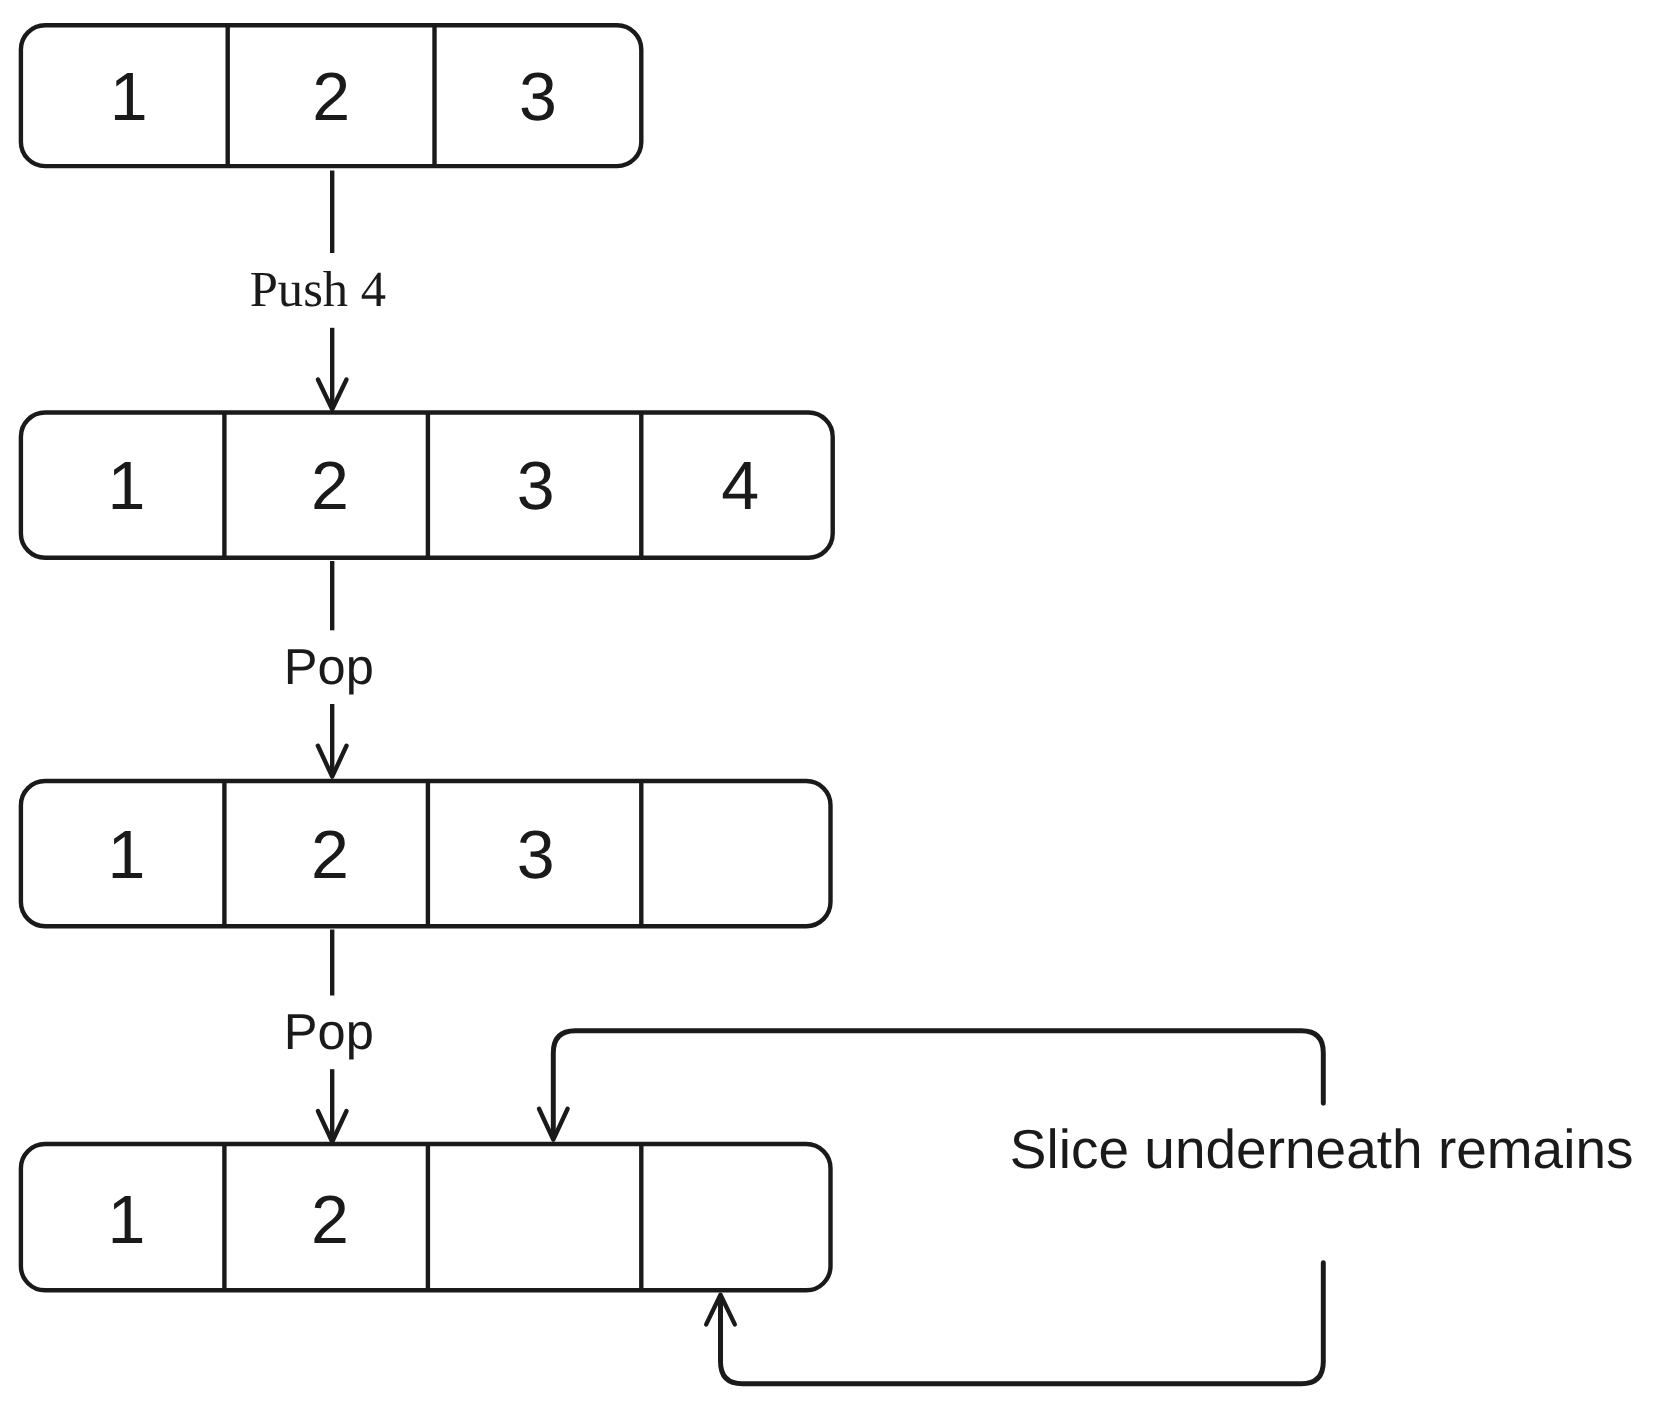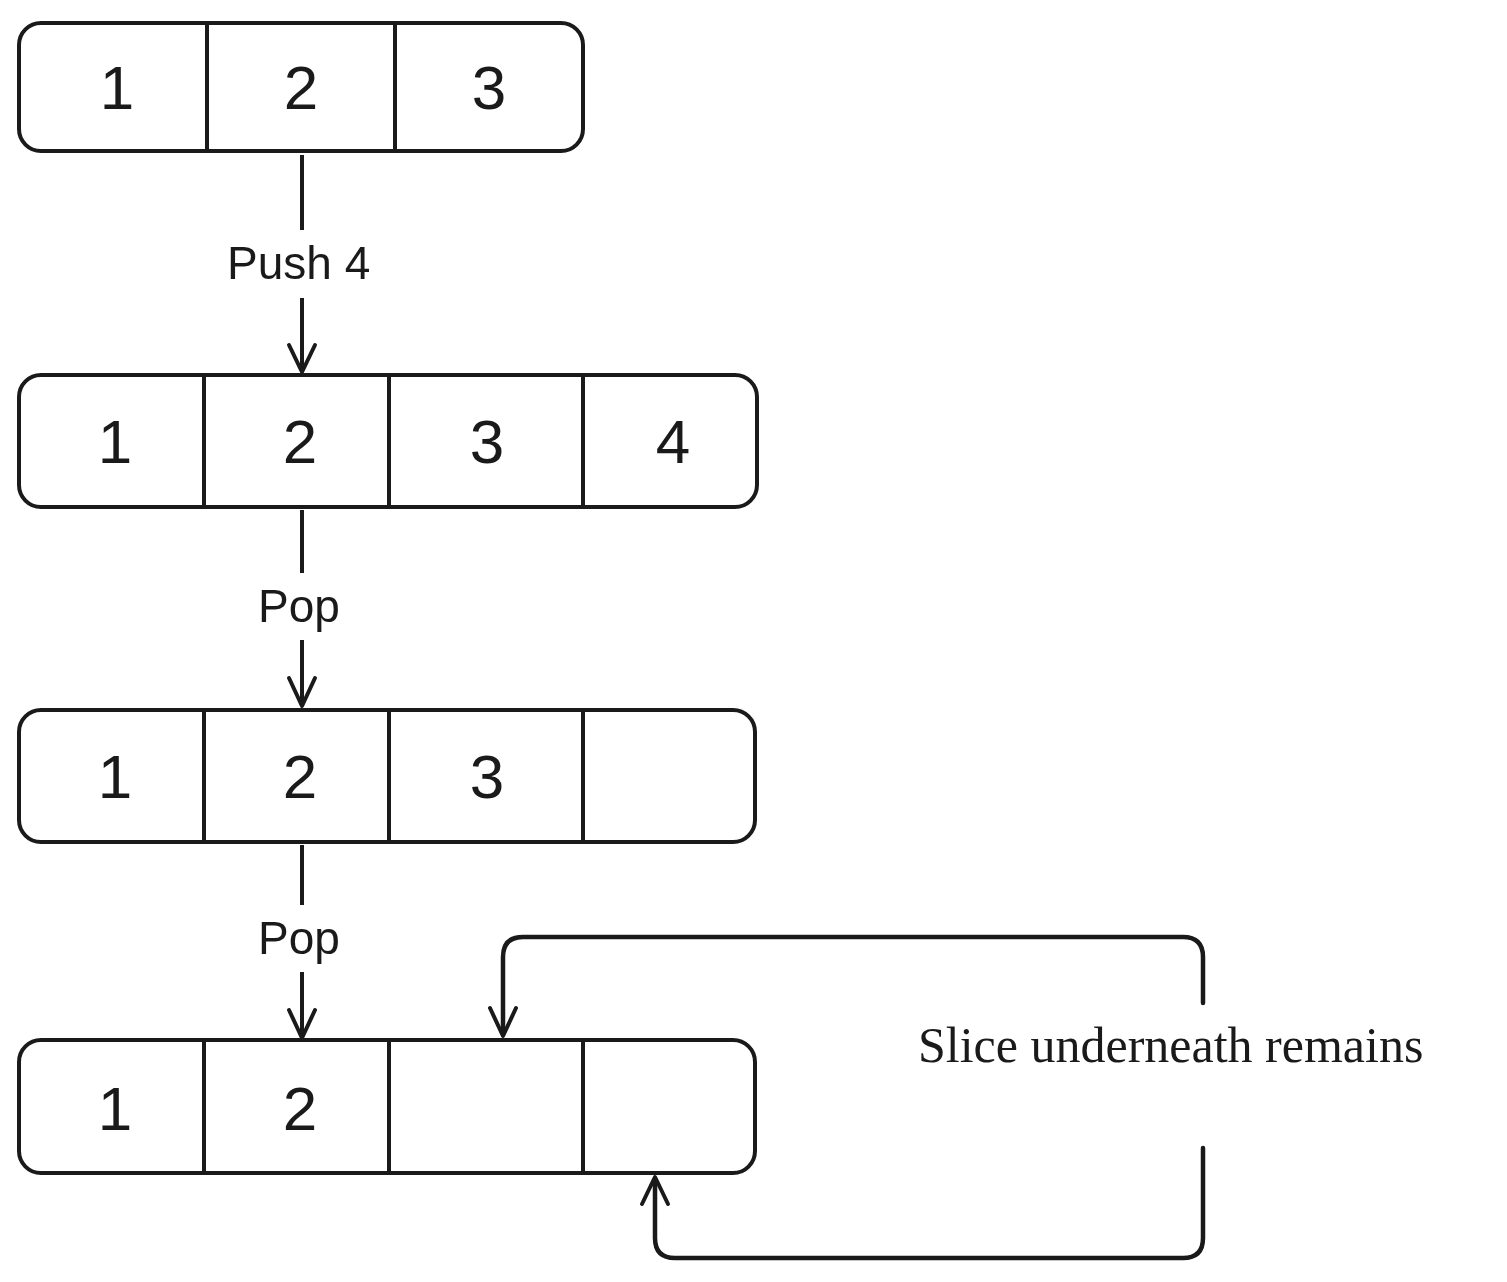"Push 4" div.op-label { font-family: none -> Liberation Serif, serif }
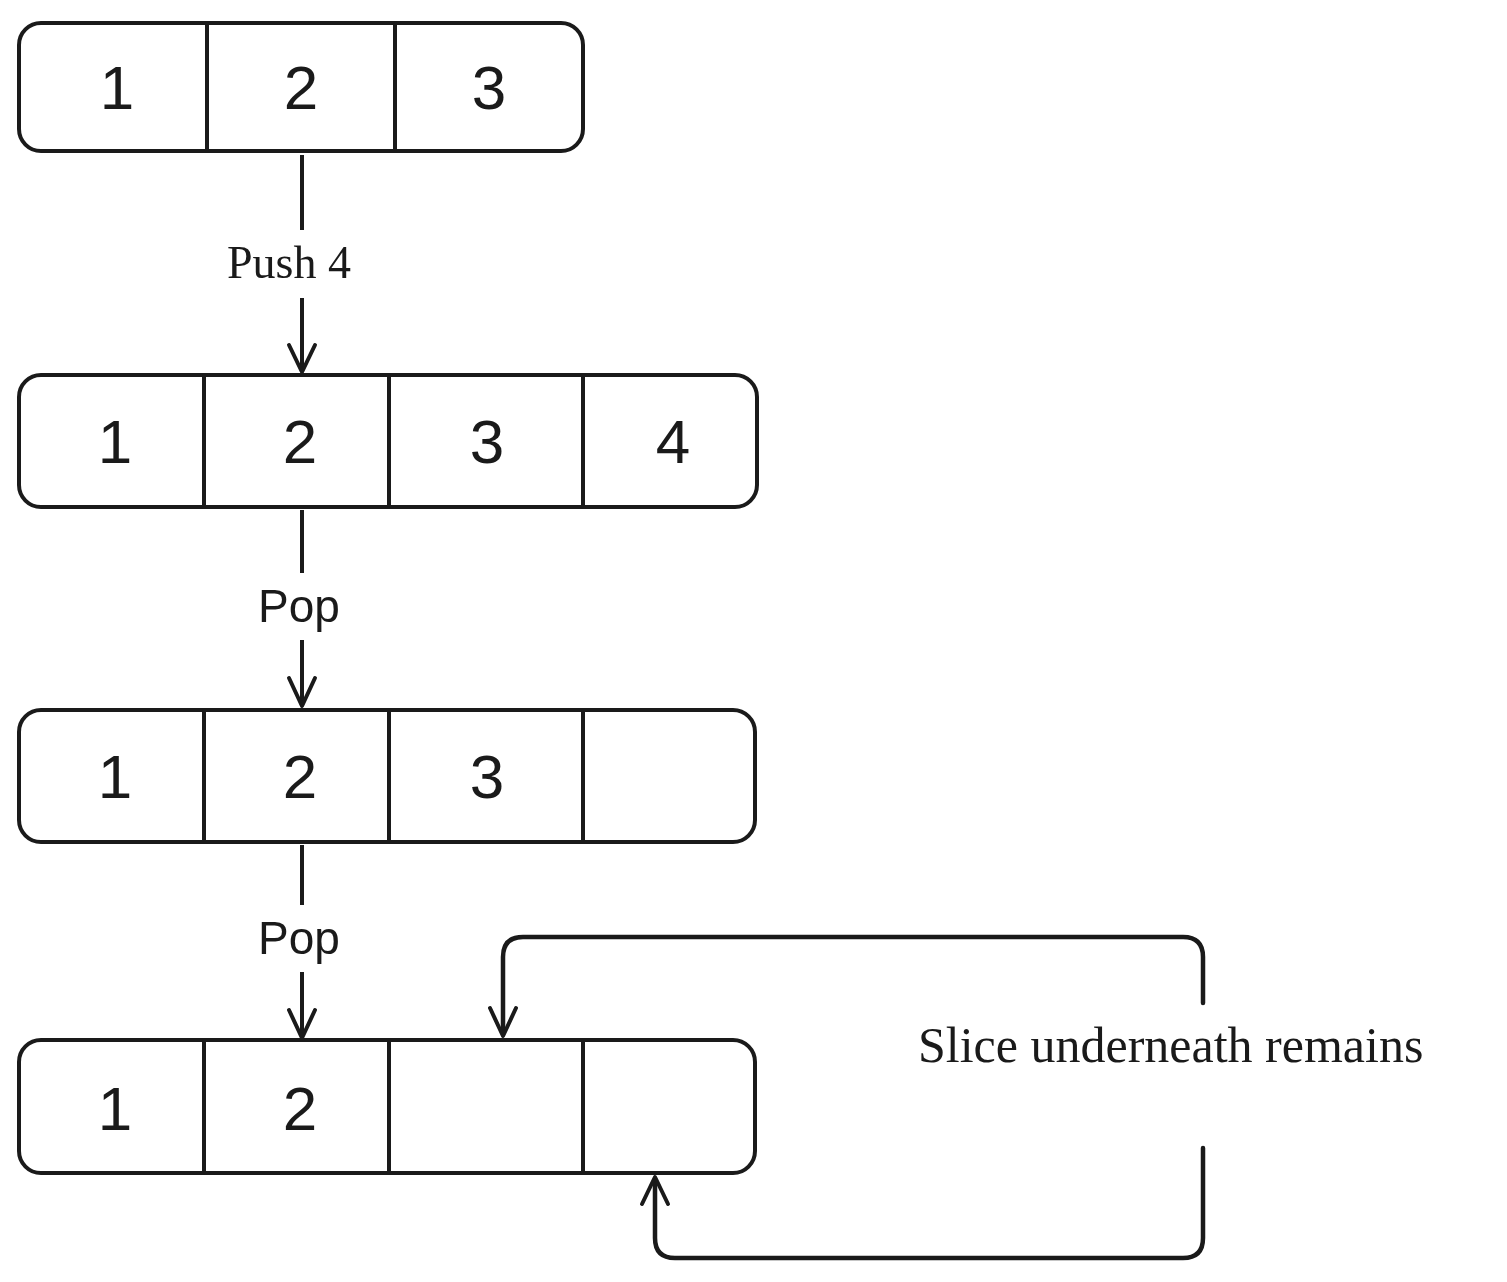"Slice underneath remains" .annotation { font-family: Liberation Serif, serif -> Liberation Sans, sans-serif }
